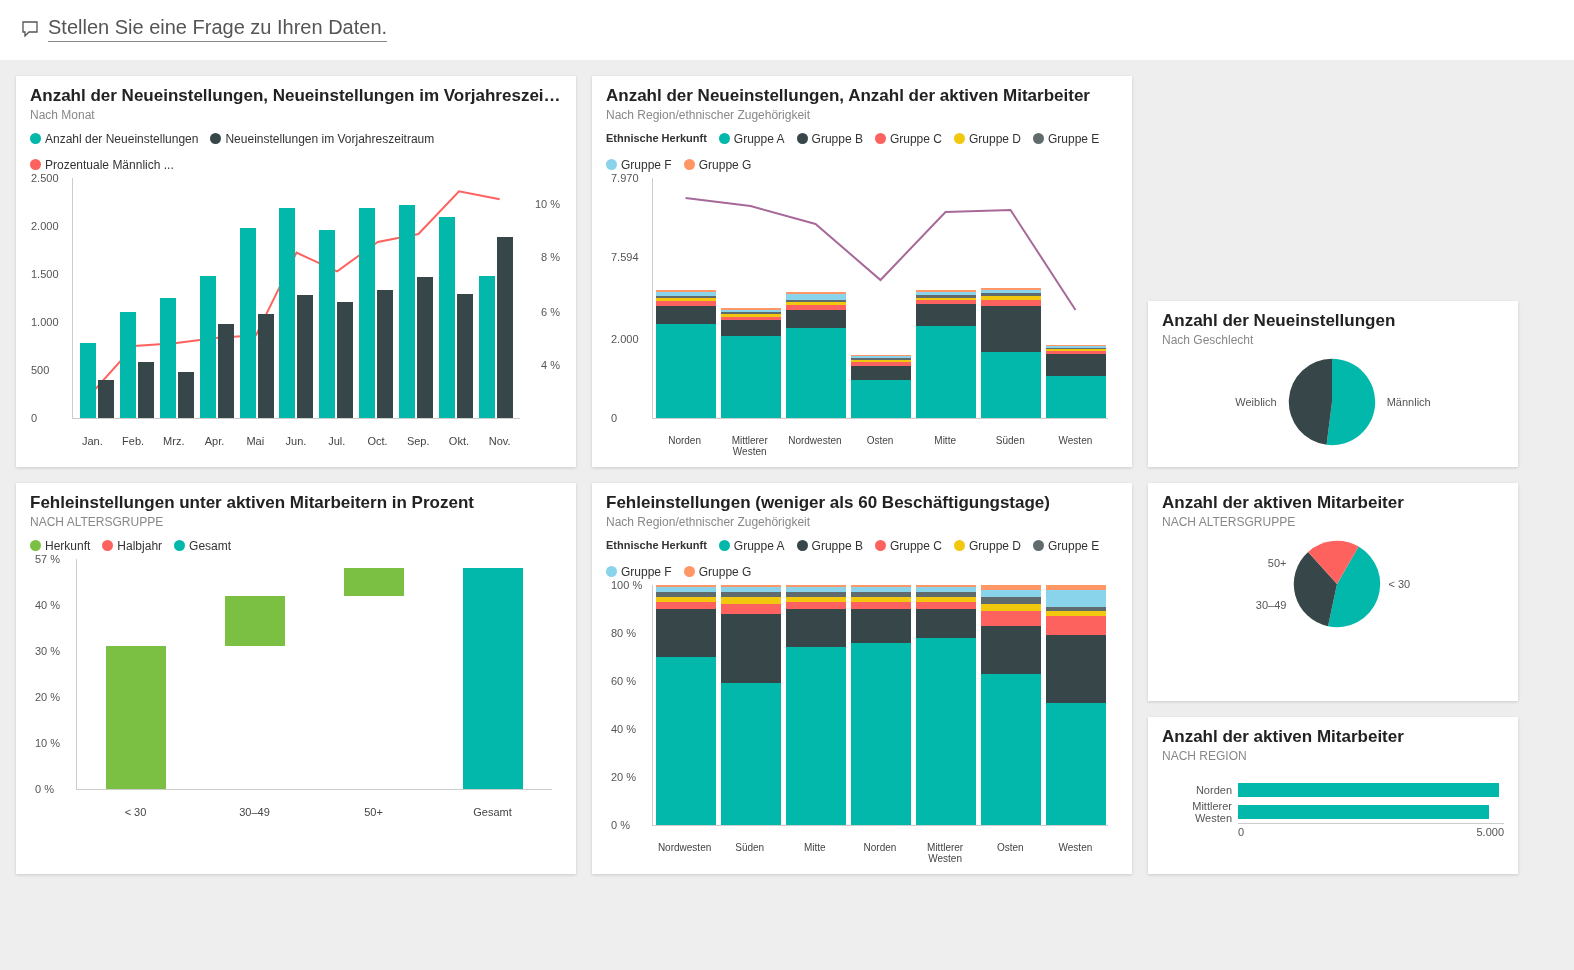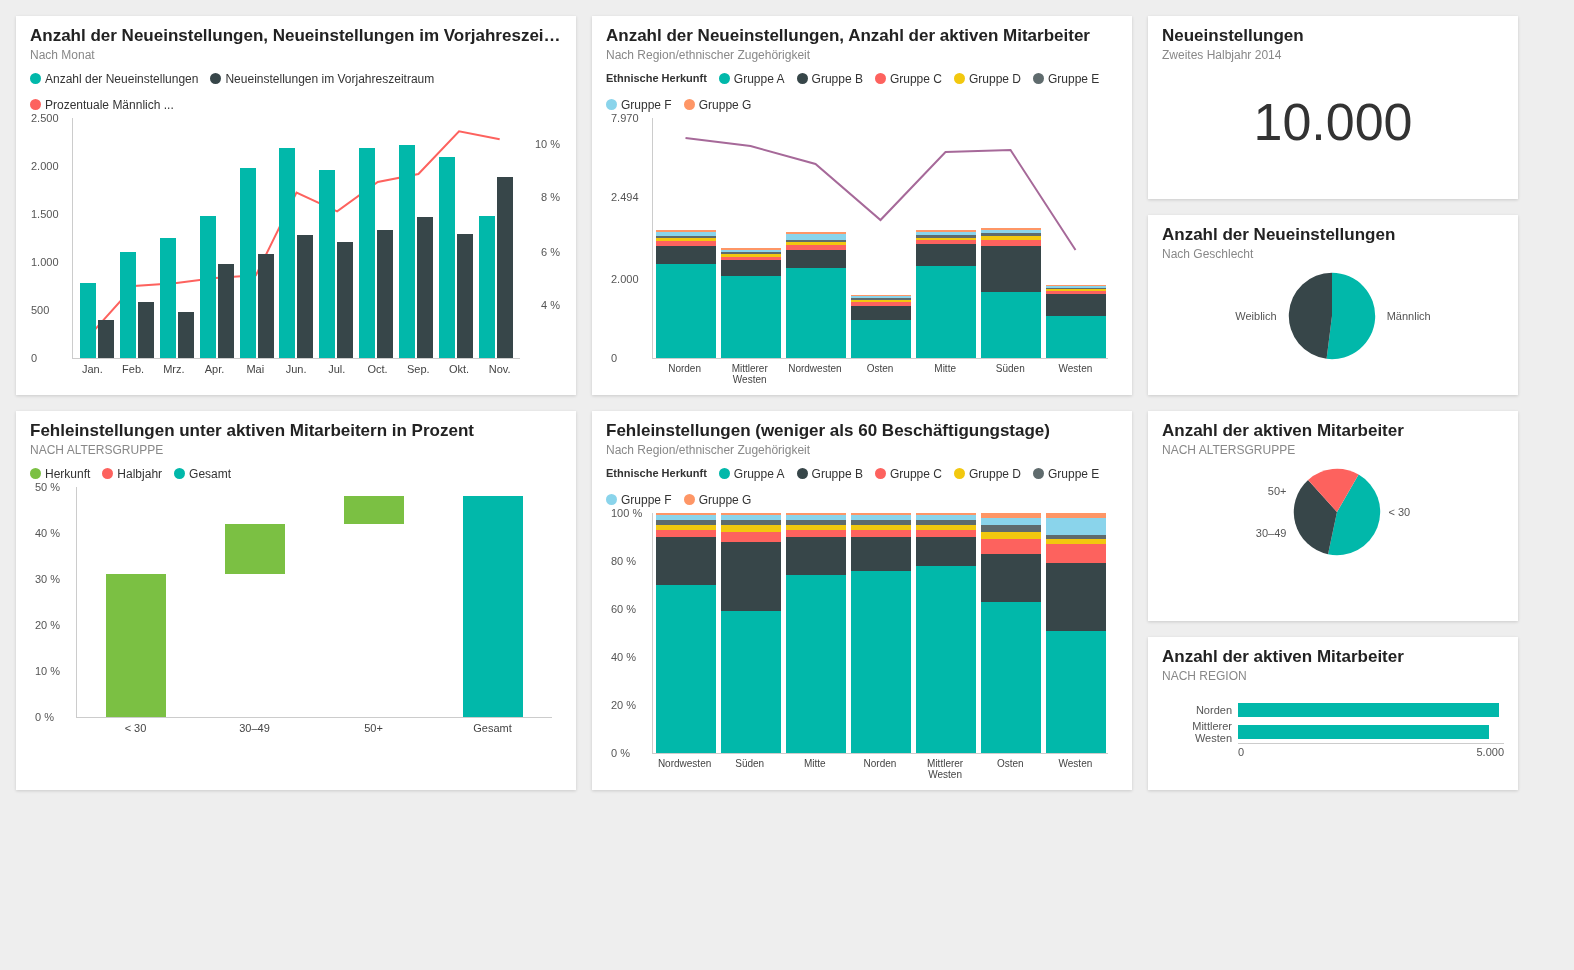"Stellen Sie eine Frage zu" div { html: none -> <div> <svg> <path></path> </svg> <span>Stellen Sie eine Frage zu Ihren Daten.</span> </div> }
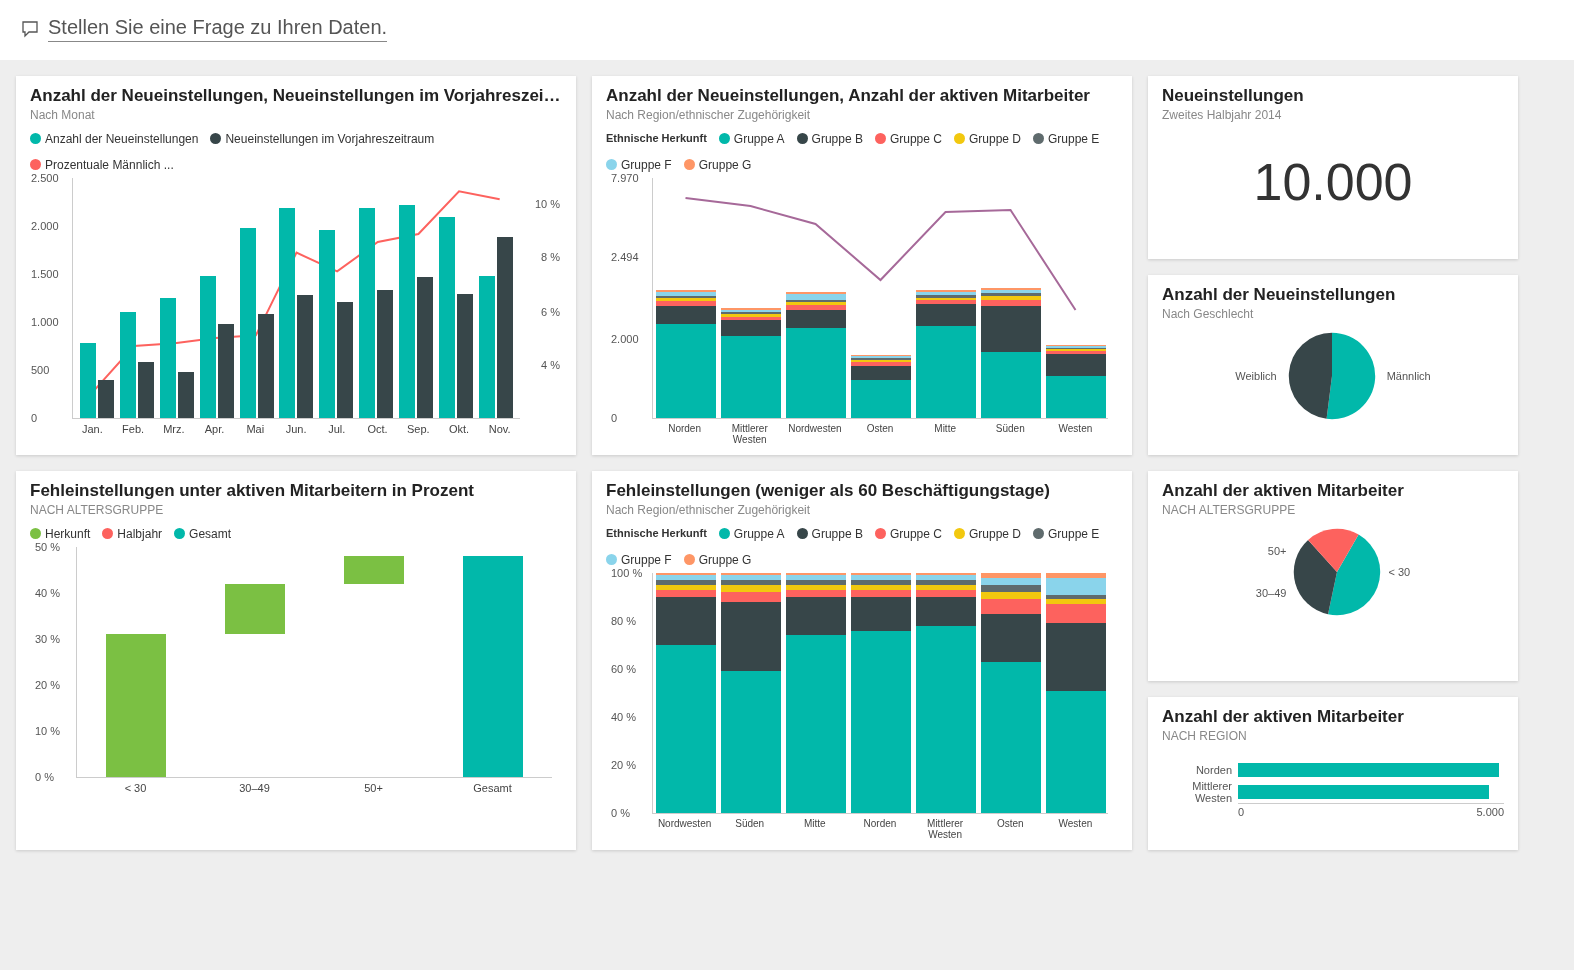"Neueinstellungen" div.tile { html: <div> <div>Neueinstellungen</div> <div>Zweites Halbjahr 2014</div> <div>10.000</div> </div> -> none }
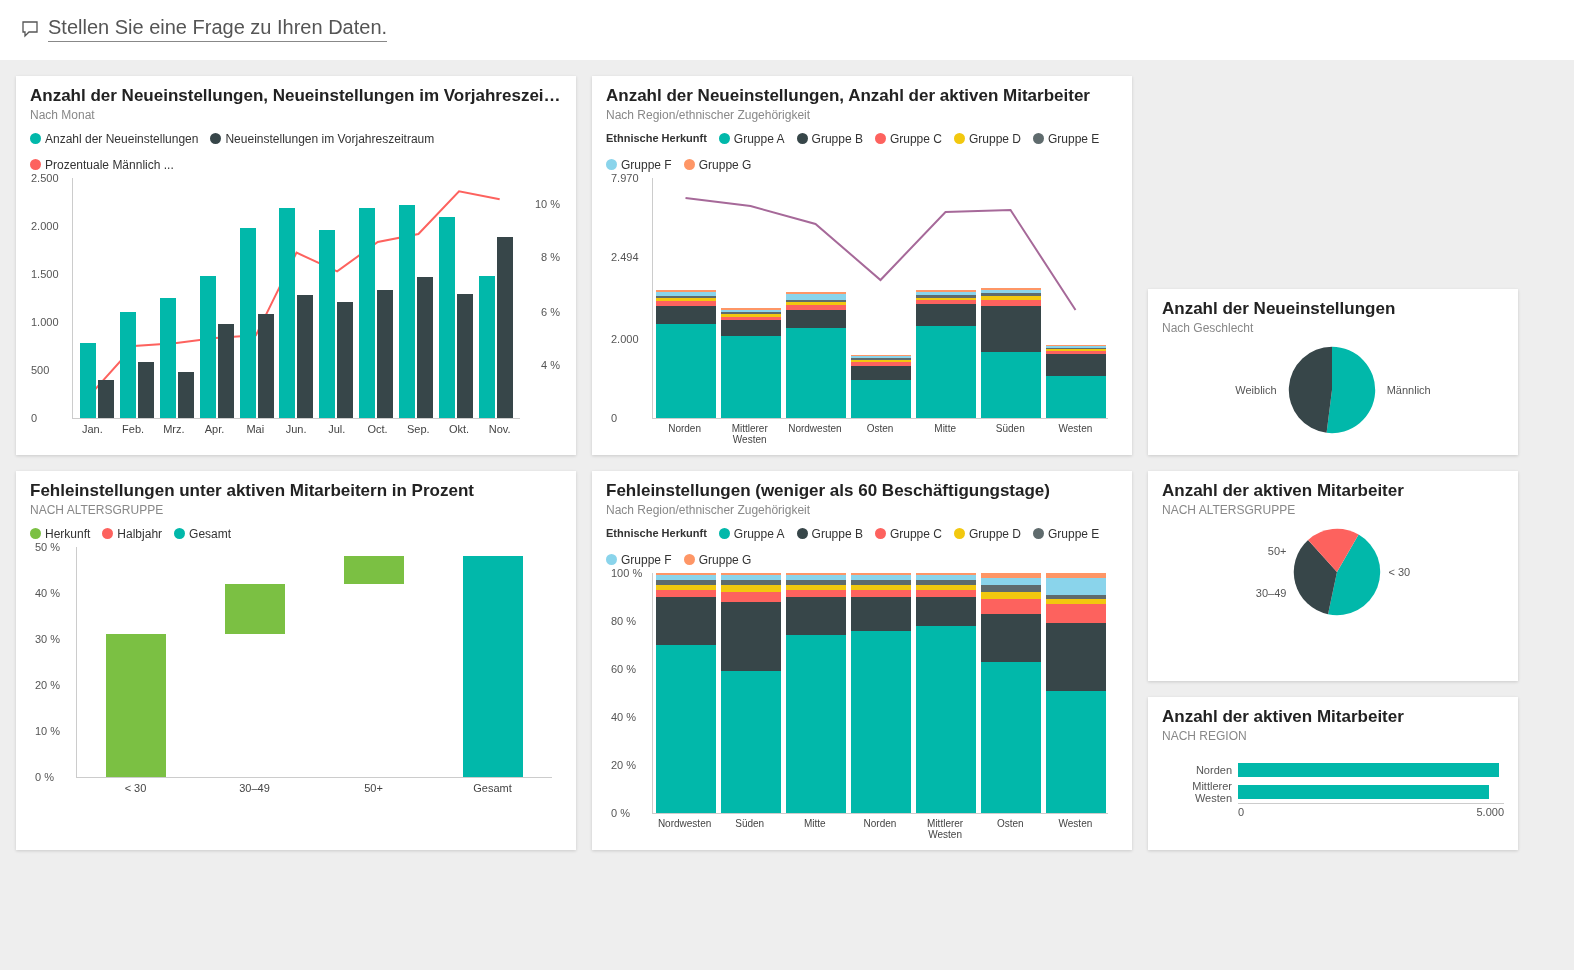"2.494" div.ytick { text: 2.494 -> 7.594 }
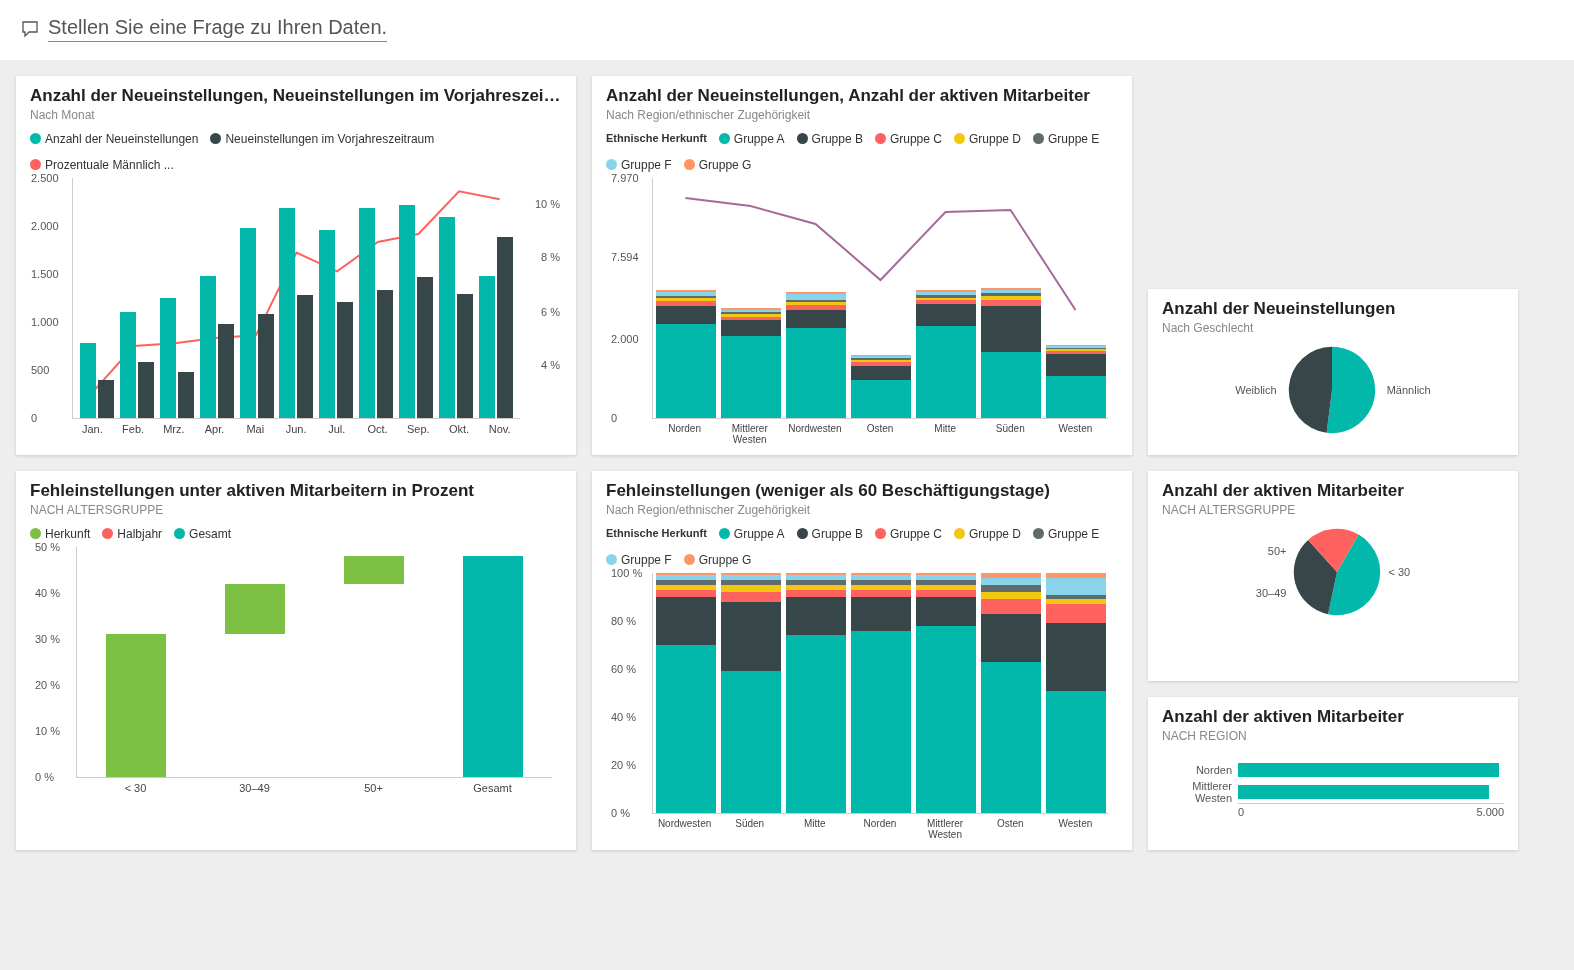"Jan." .cat-labels { justify-content: none -> center; margin-top: 4px -> 16px }
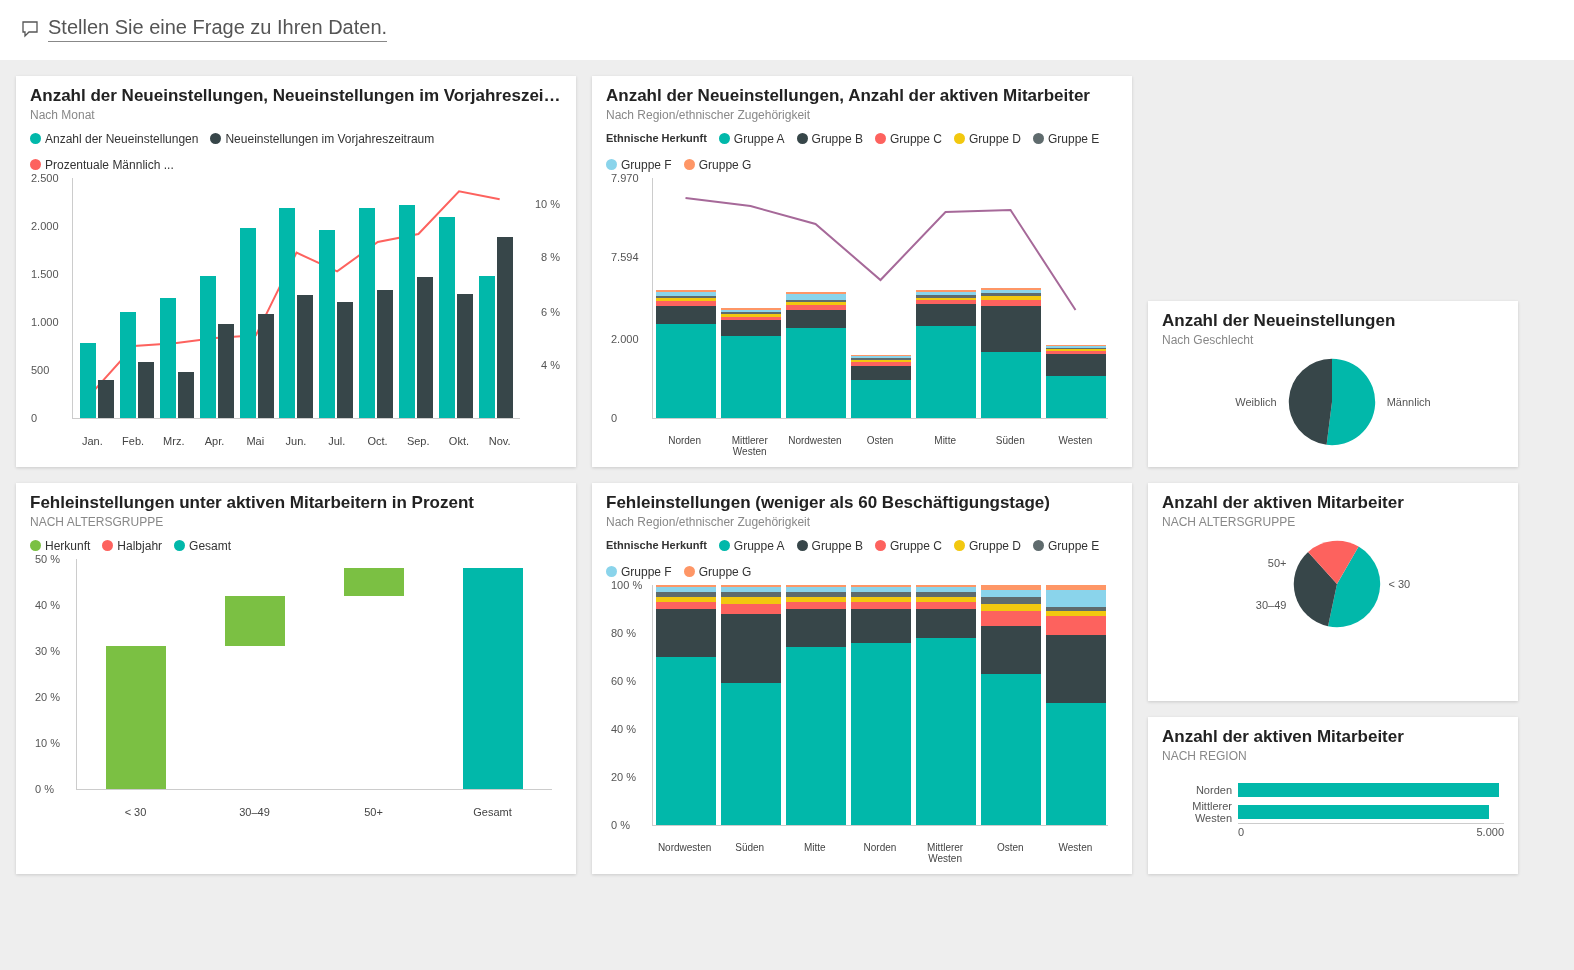"50 %" div.ytick { text: 50 -> 57 }
